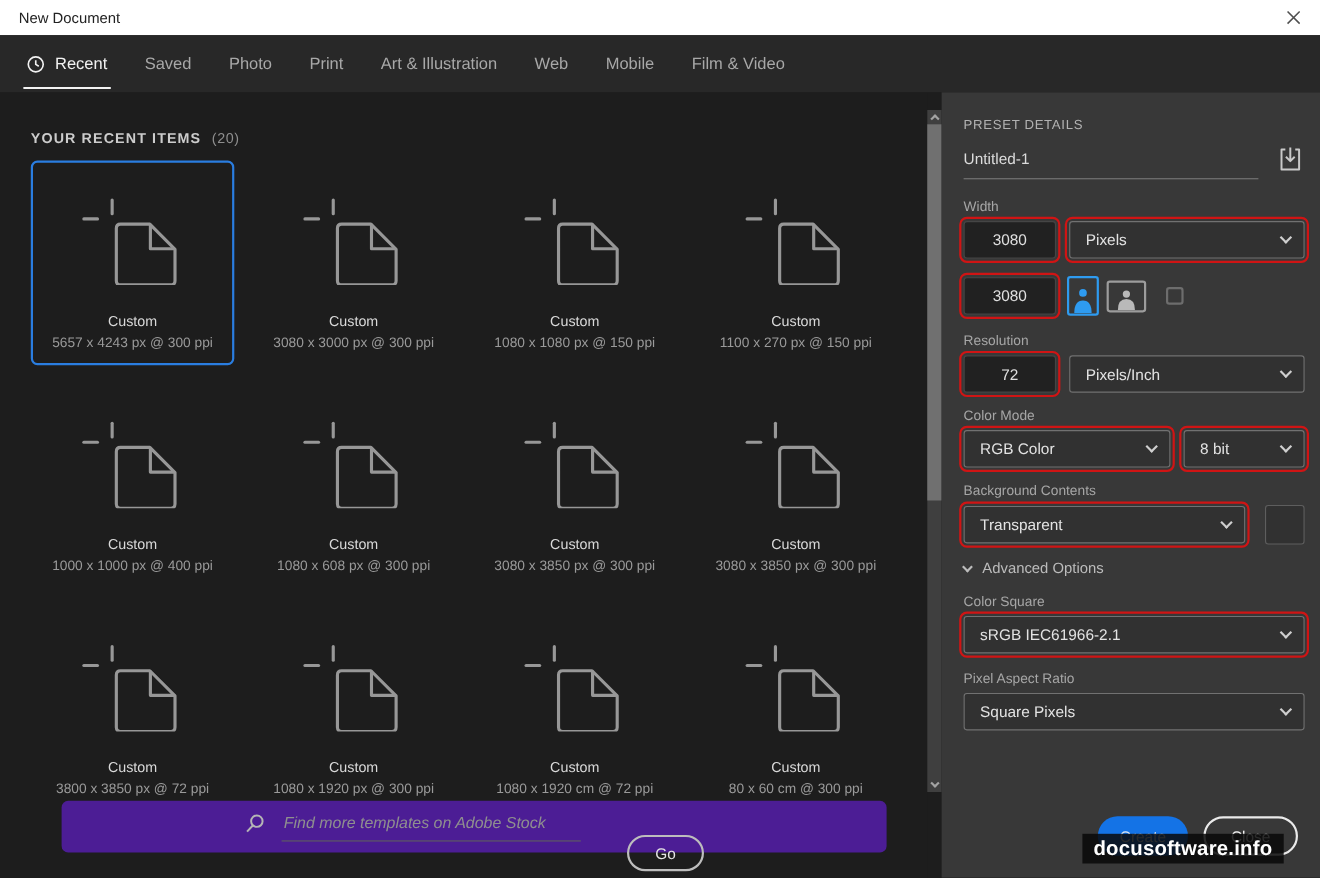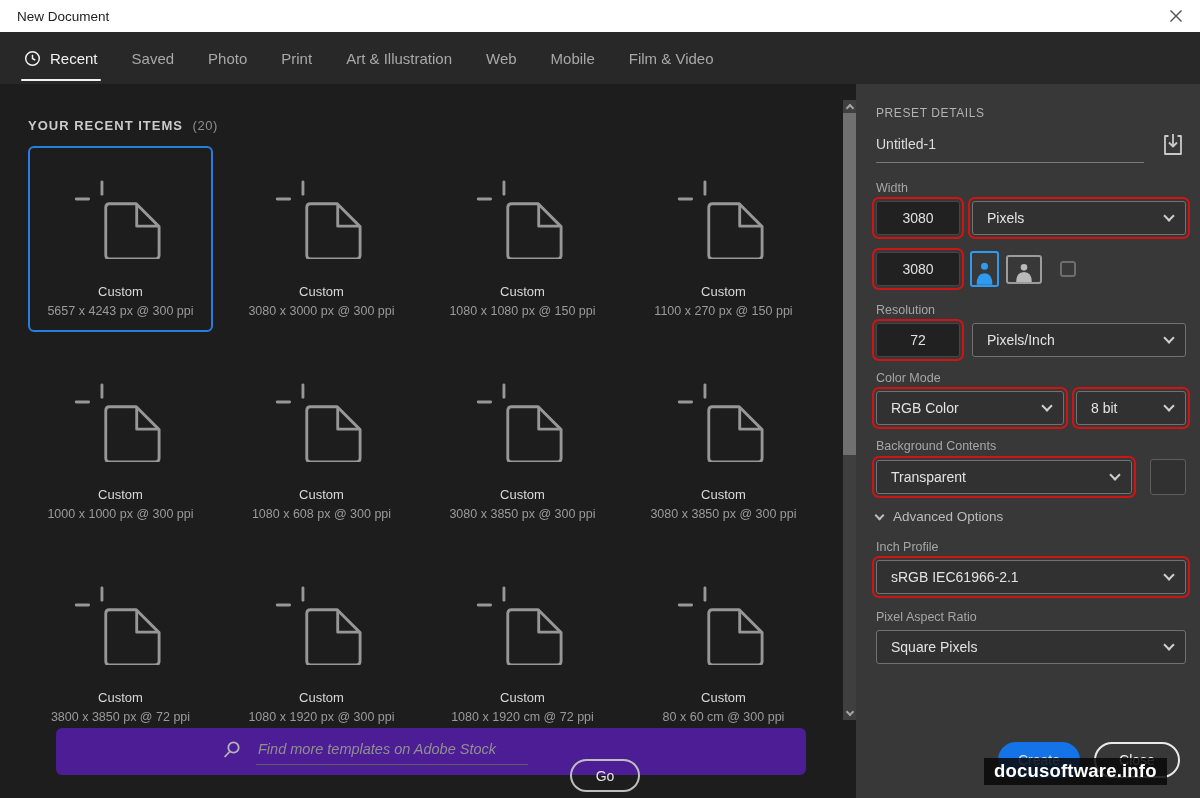"1000 x 1000 px @" div.card-dims { text: 300 -> 400 }
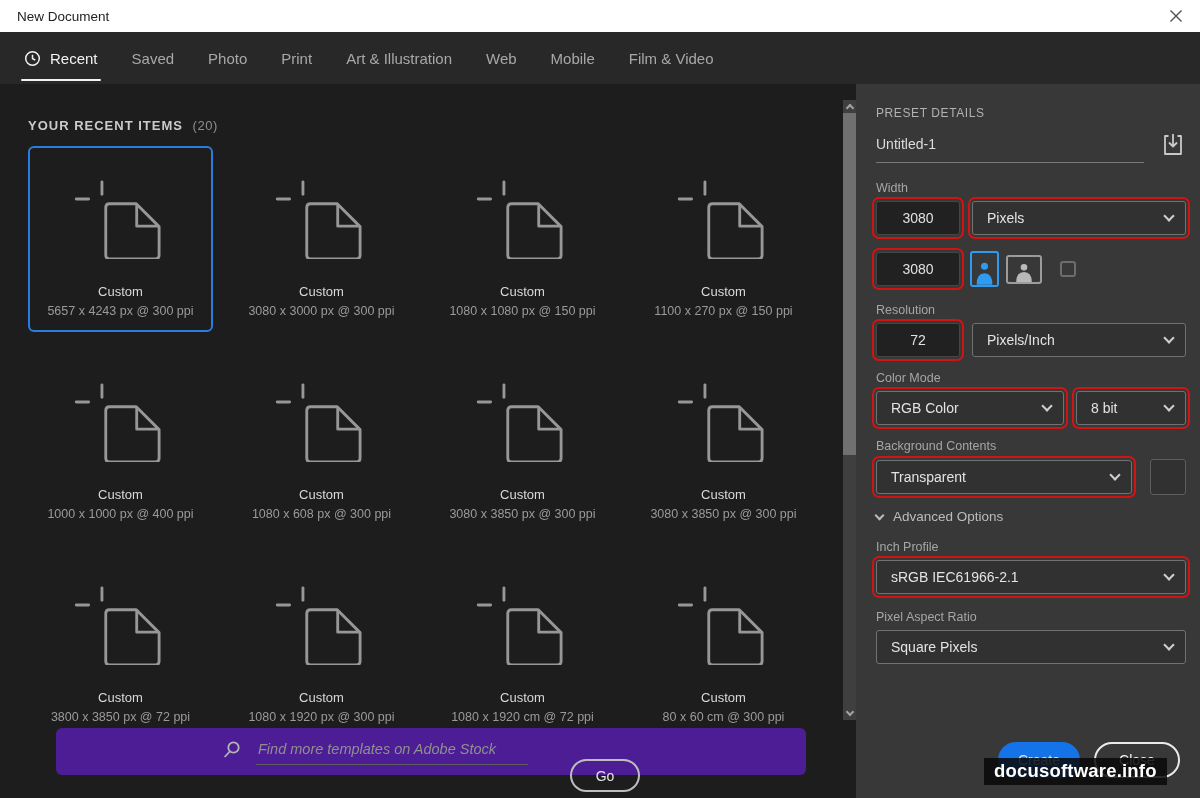"Inch Profile" div.flabel { text: Inch Profile -> Color Square }
